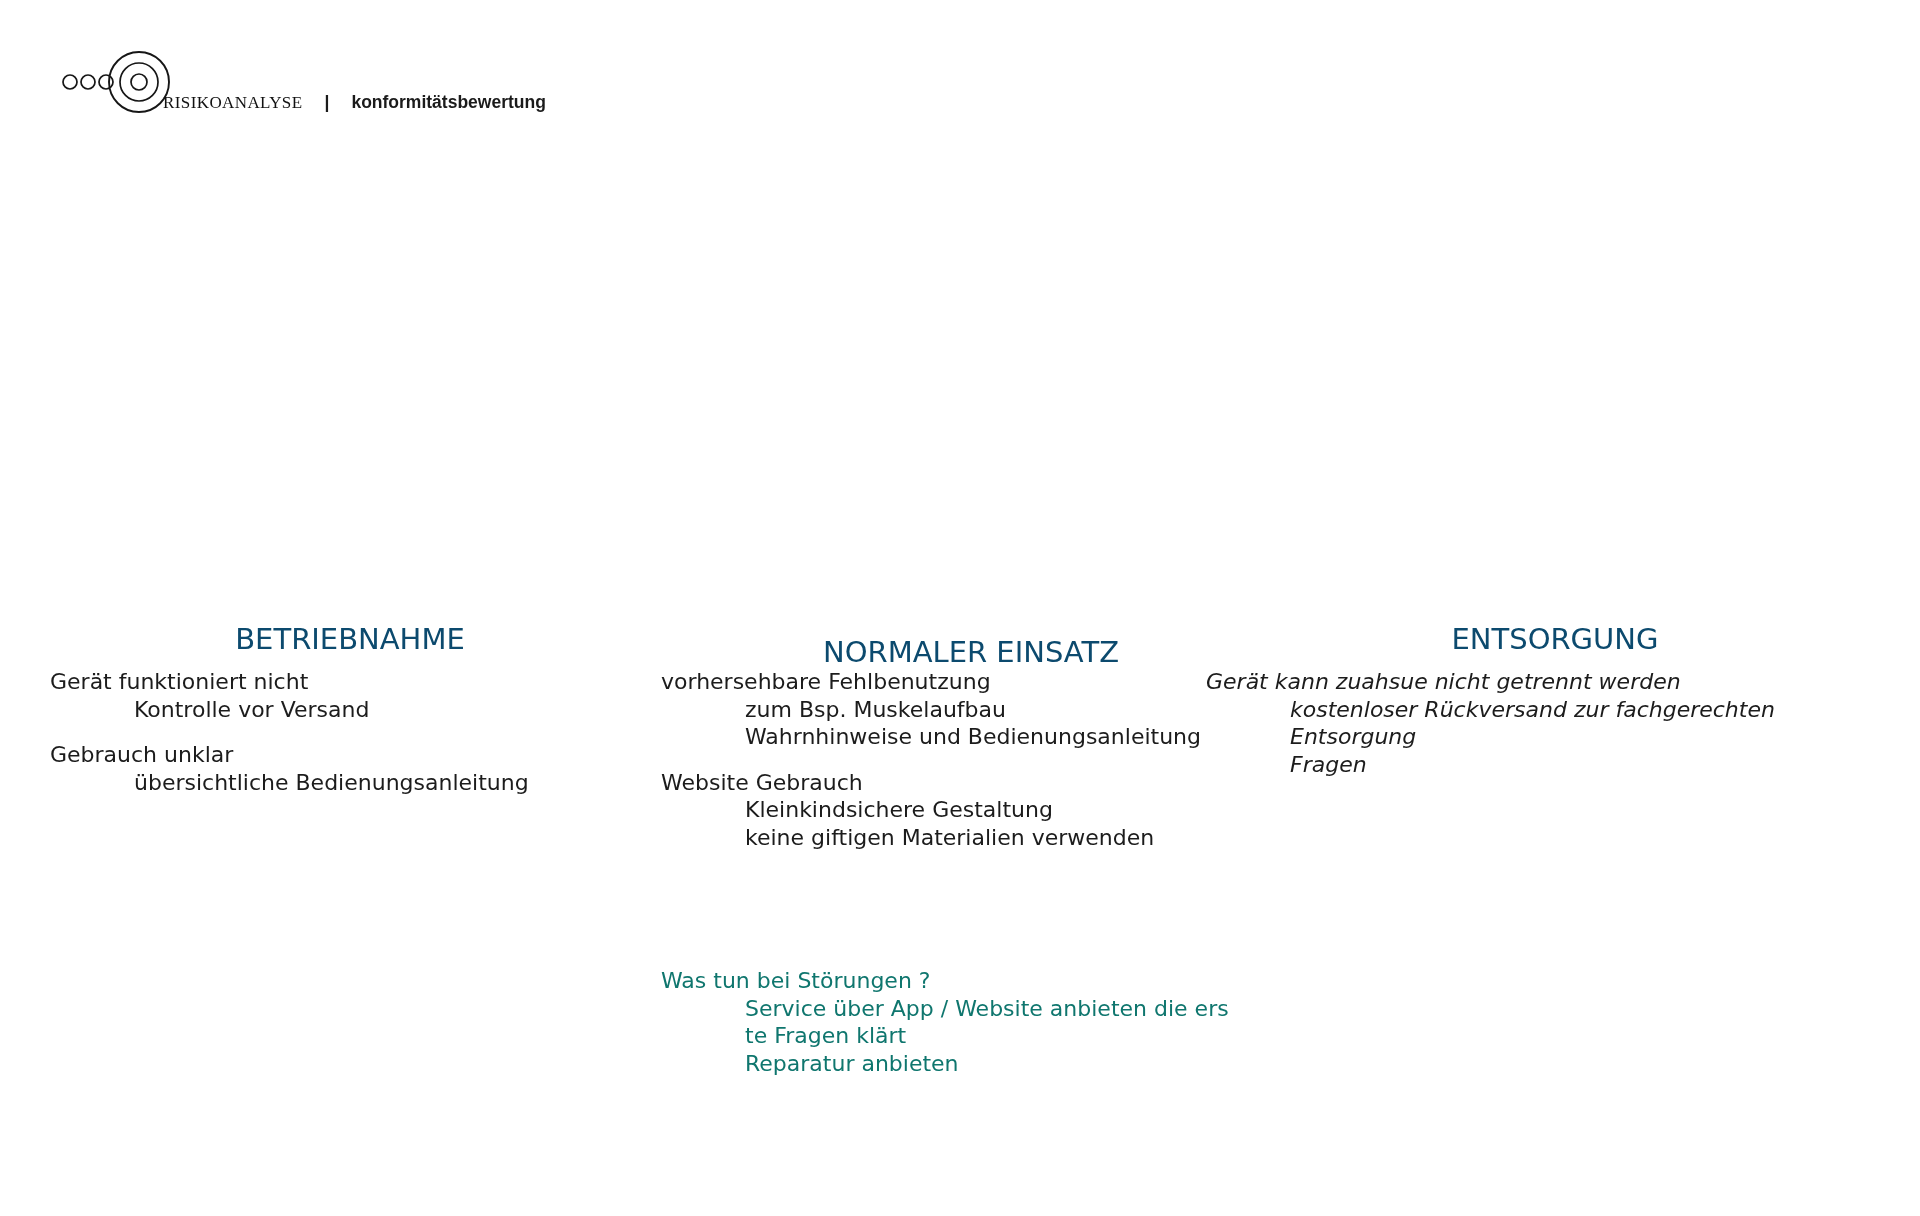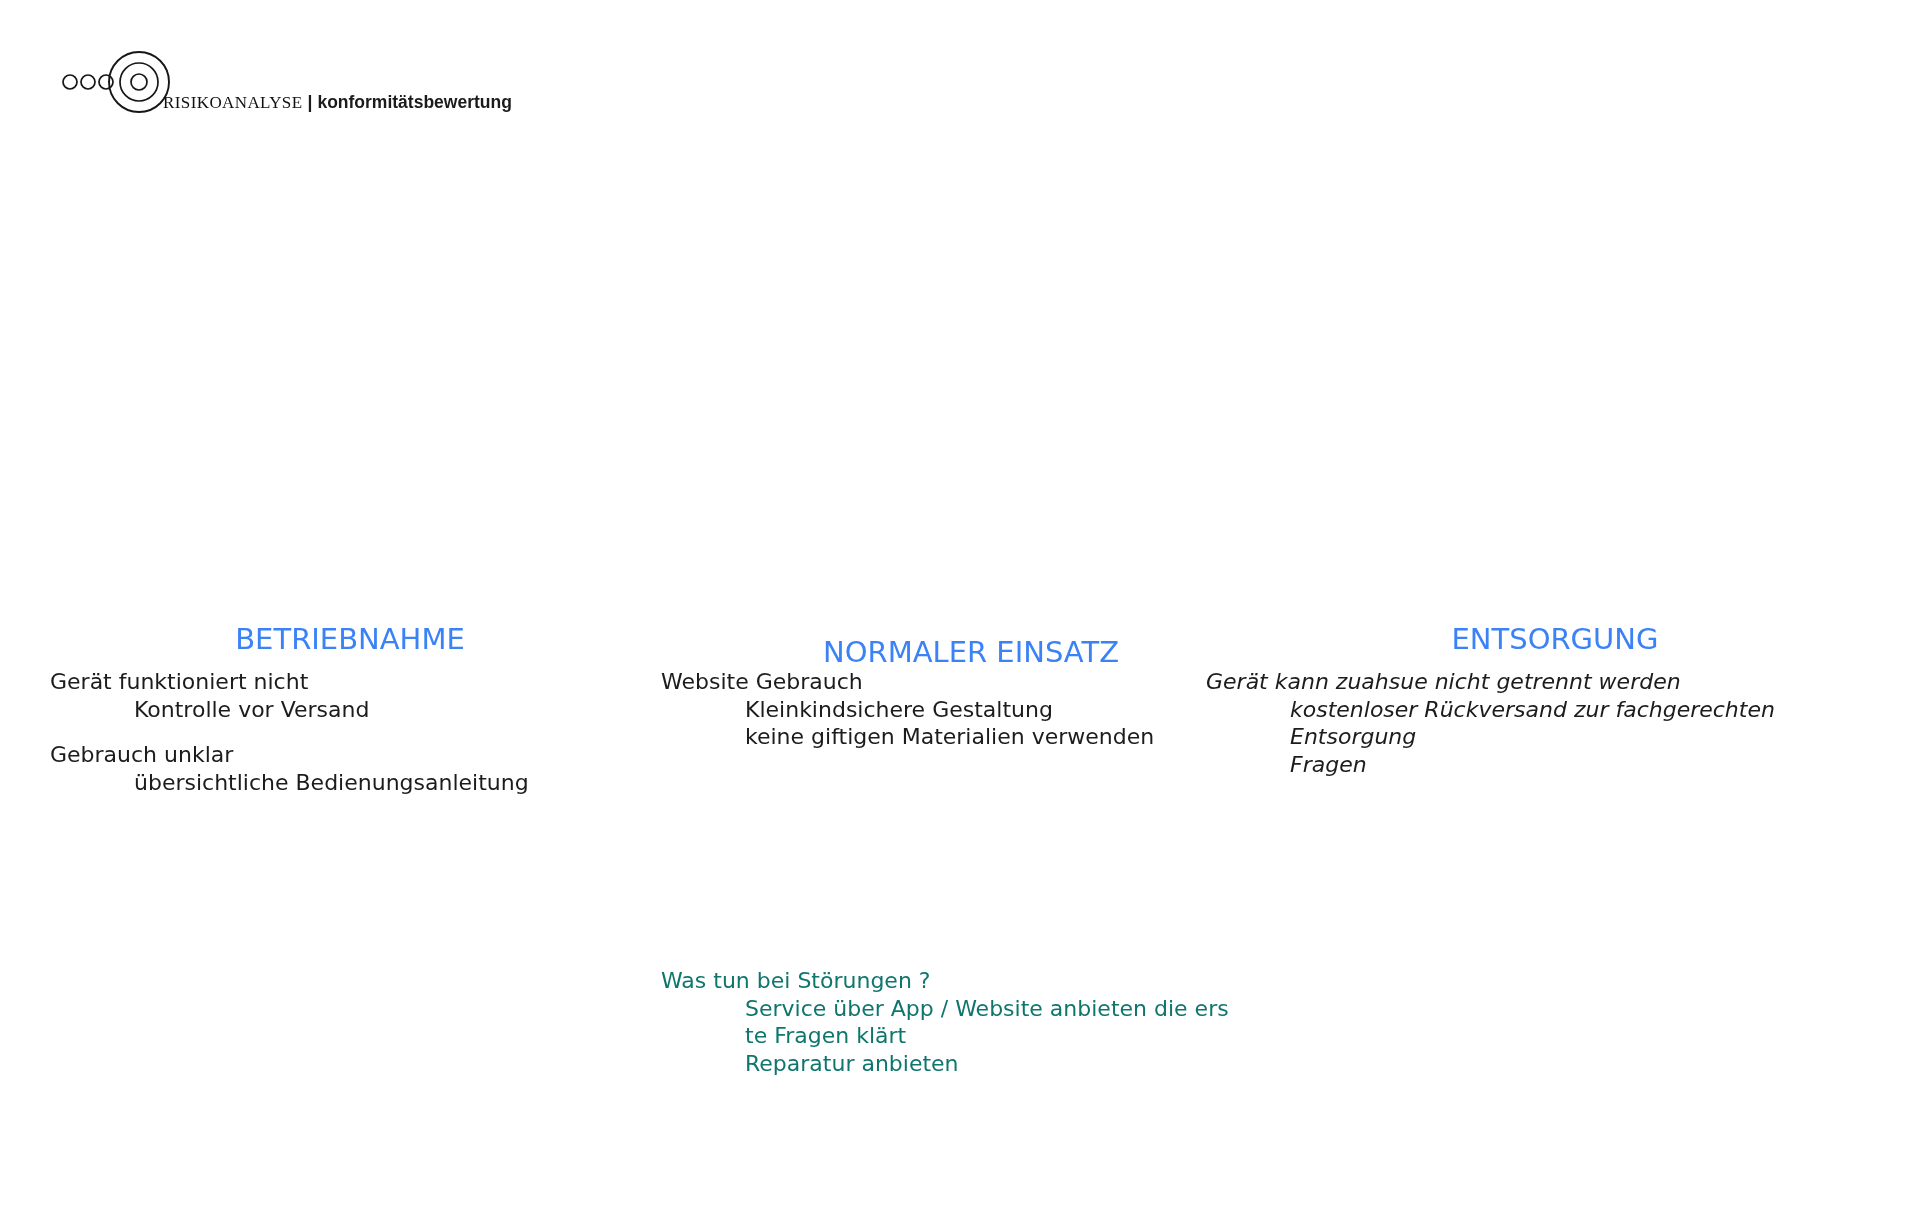"RISIKOANALYSE" .brandrow { gap: 5px -> 22px }
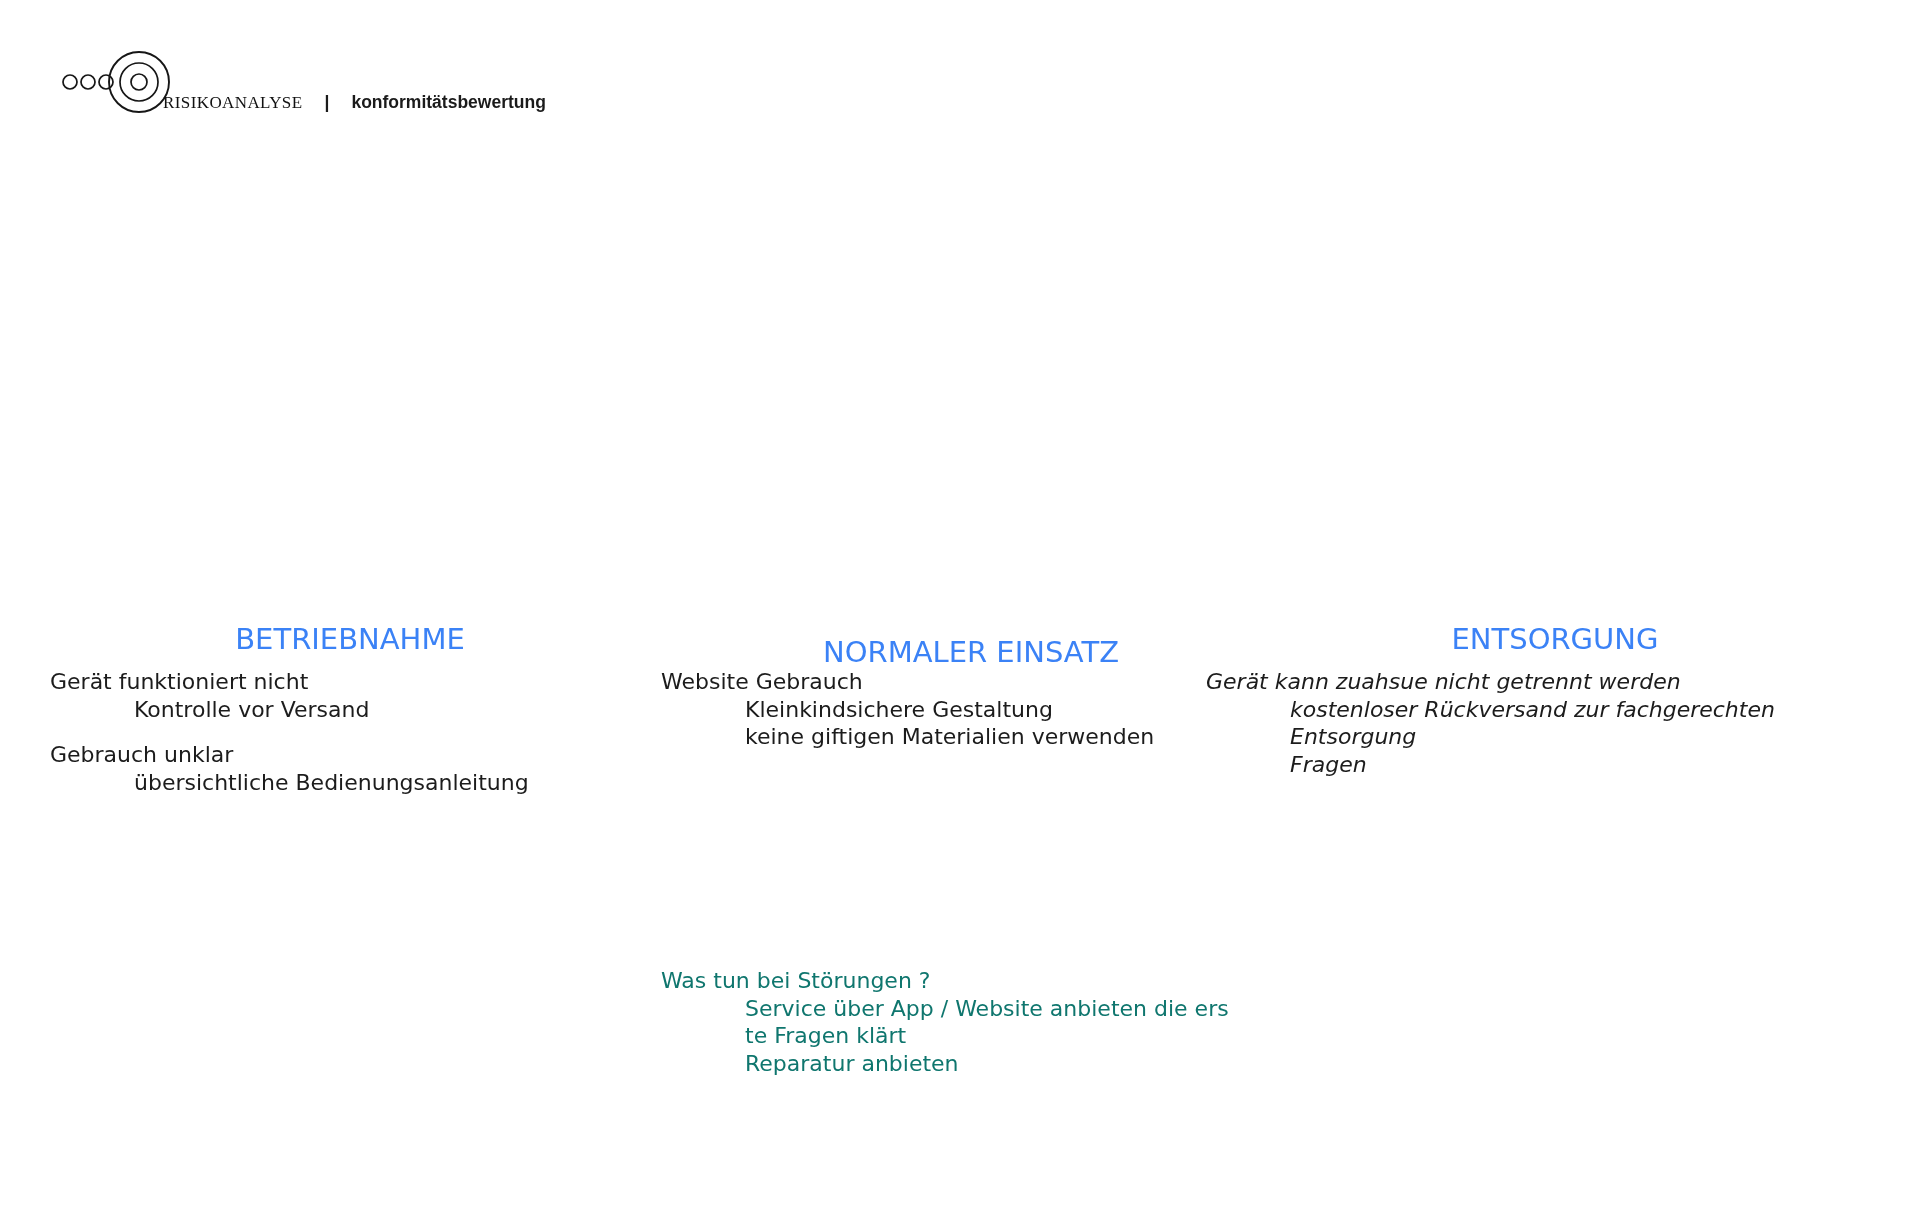"BETRIEBNAHME" .col-title { color: #3b82f6 -> #0c4a6e }
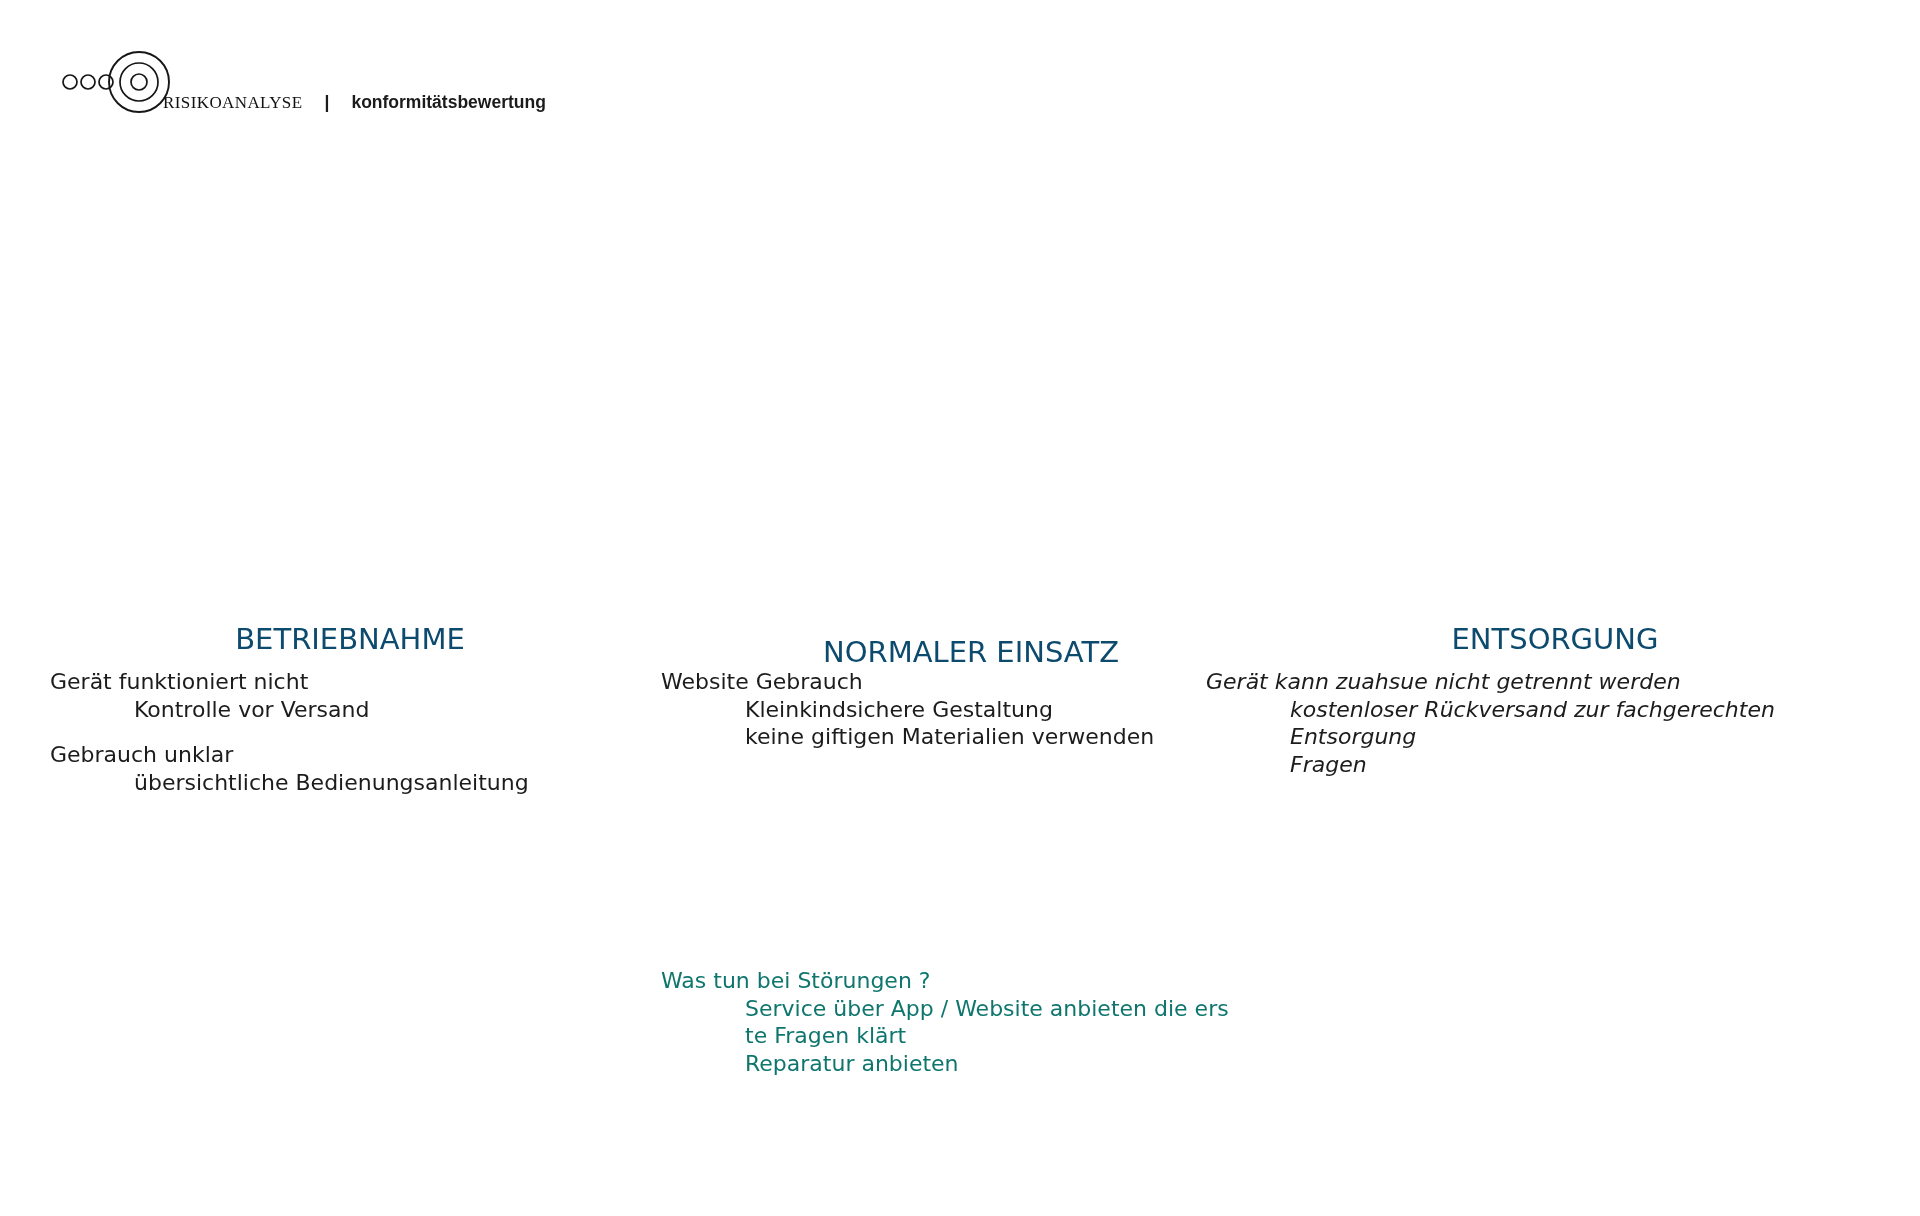"vorhersehbare Fehlbenutzung" div.group { html: none -> <div> <div>vorhersehbare Fehlbenutzung</div> <div>zum Bsp. Muskelaufbau</div> <div>Wahrnhinweise und Bedienungsanleitung</div> </div> }
